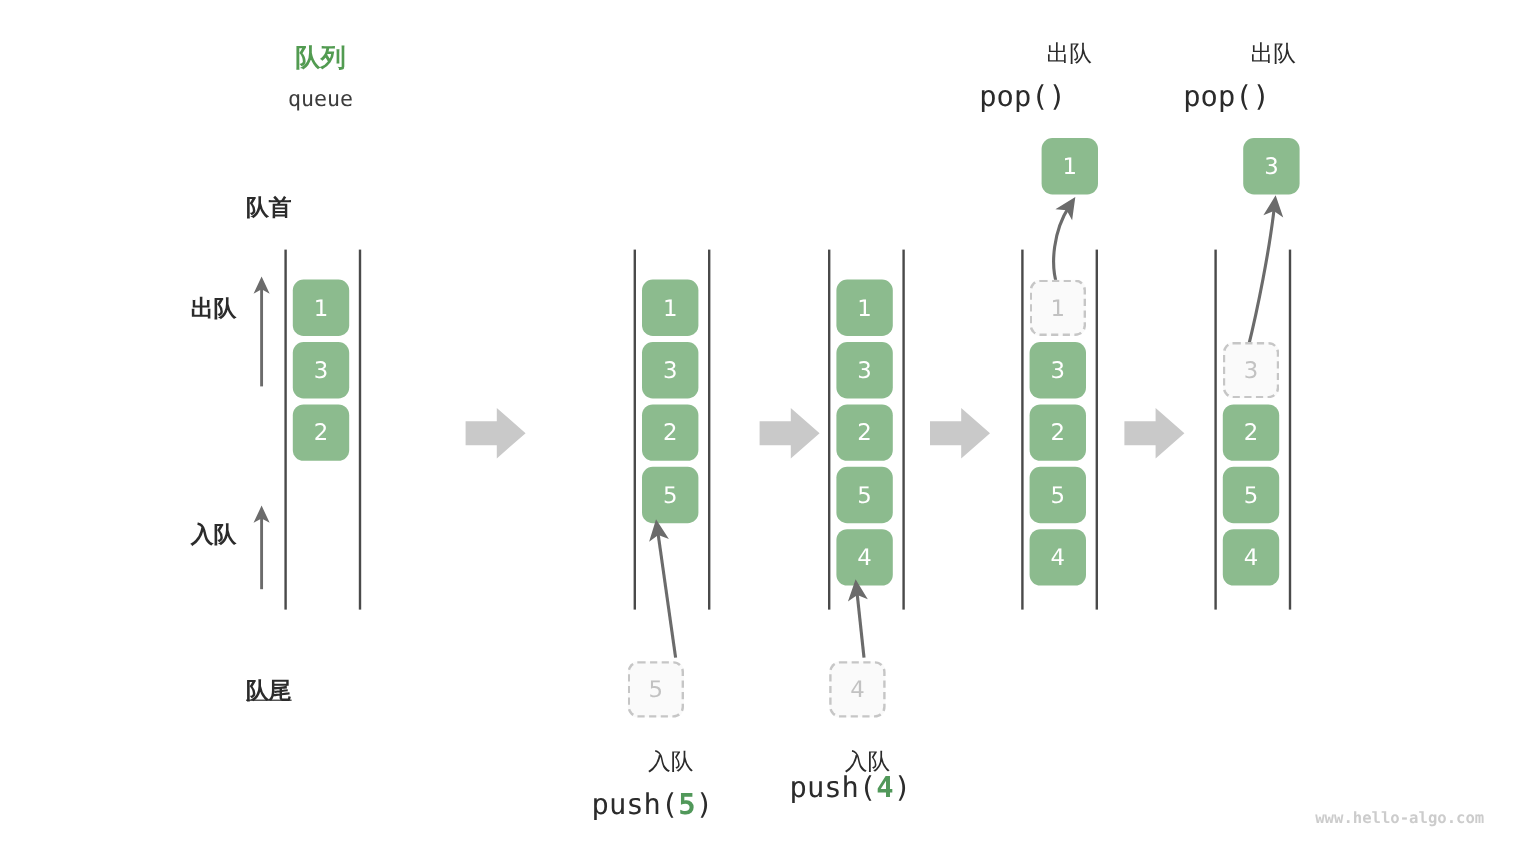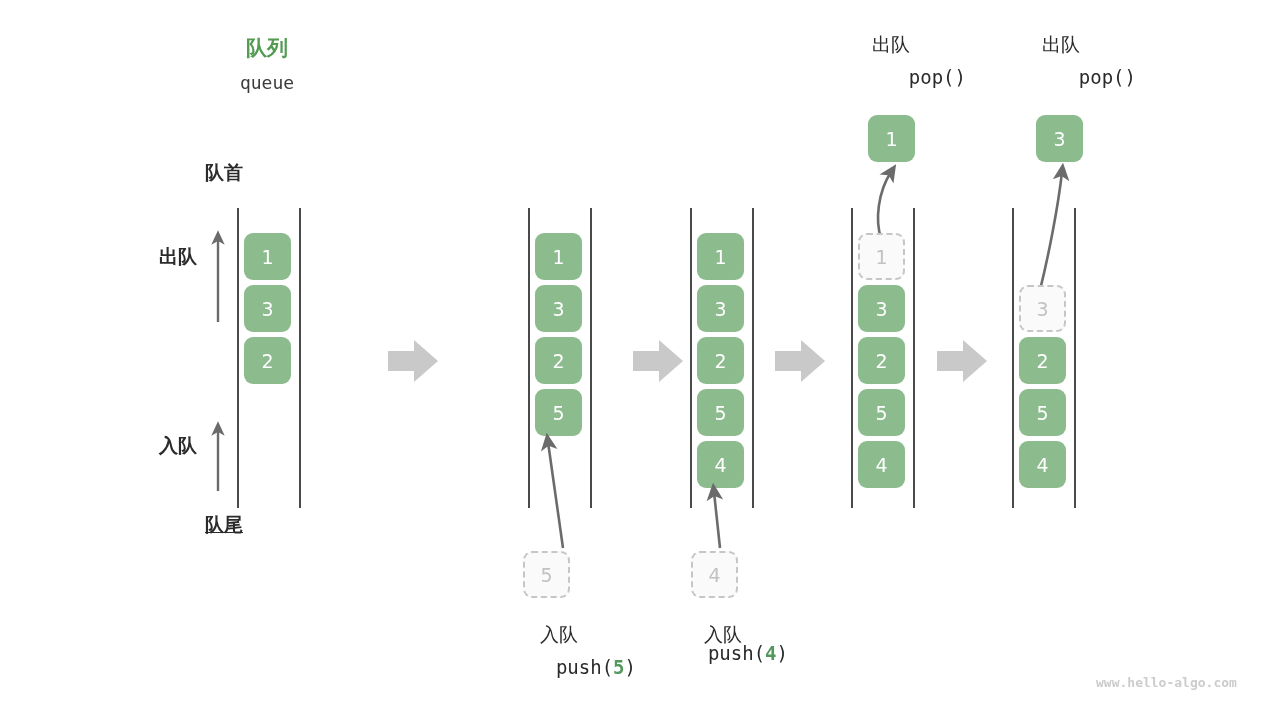"pop()" .op-code { font-size: 19px -> 24px; text-align: right -> left }
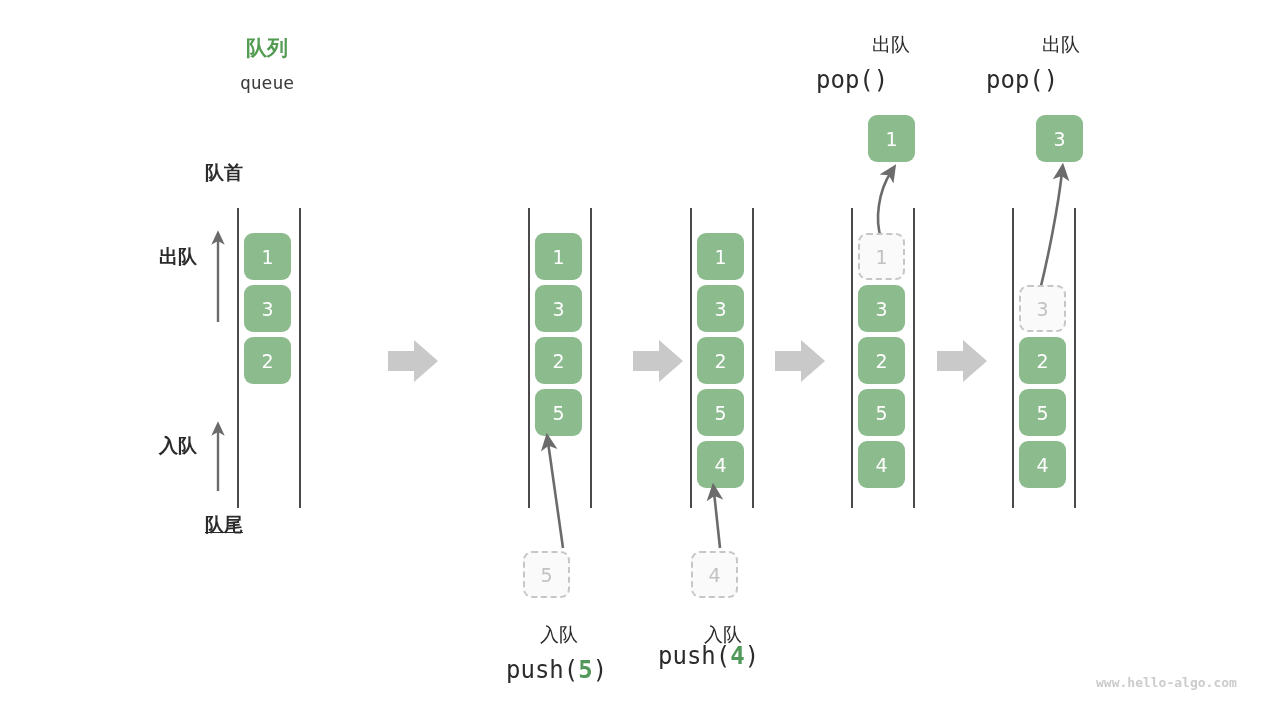"队尾" div.abs { top: 512px -> 563px }
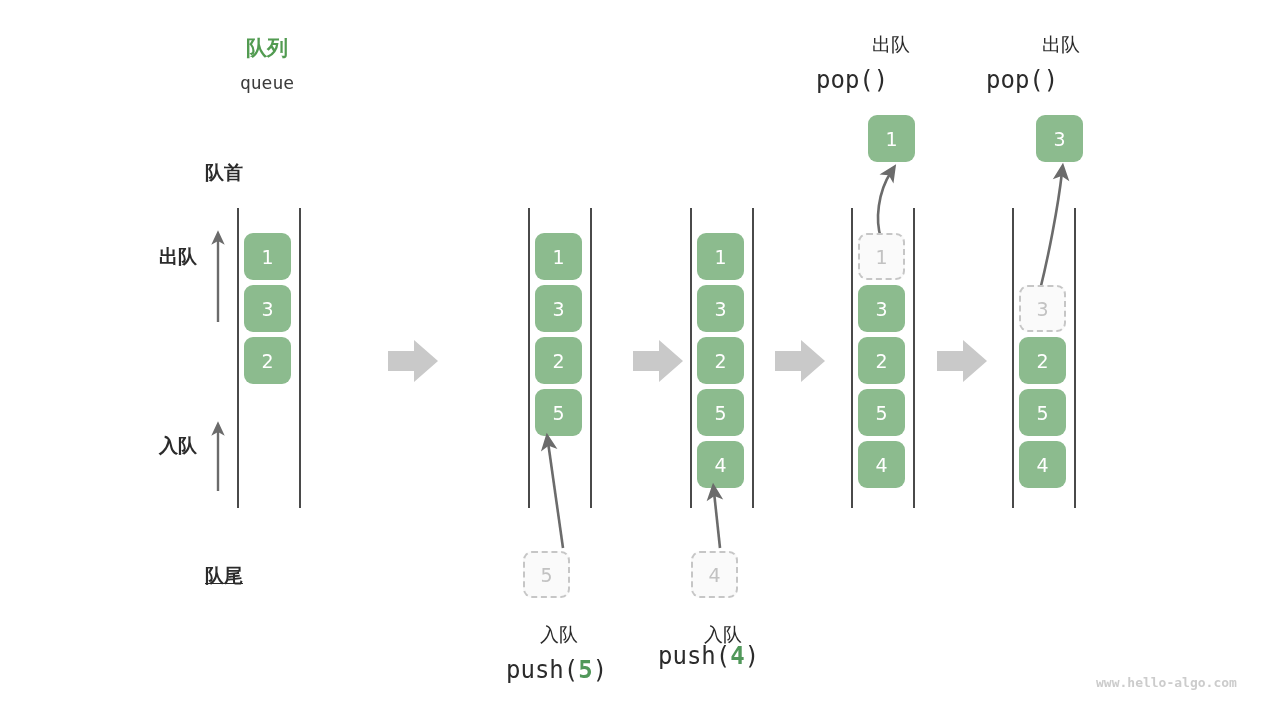"push(5)" div.abs { left: 506px -> 493px }
